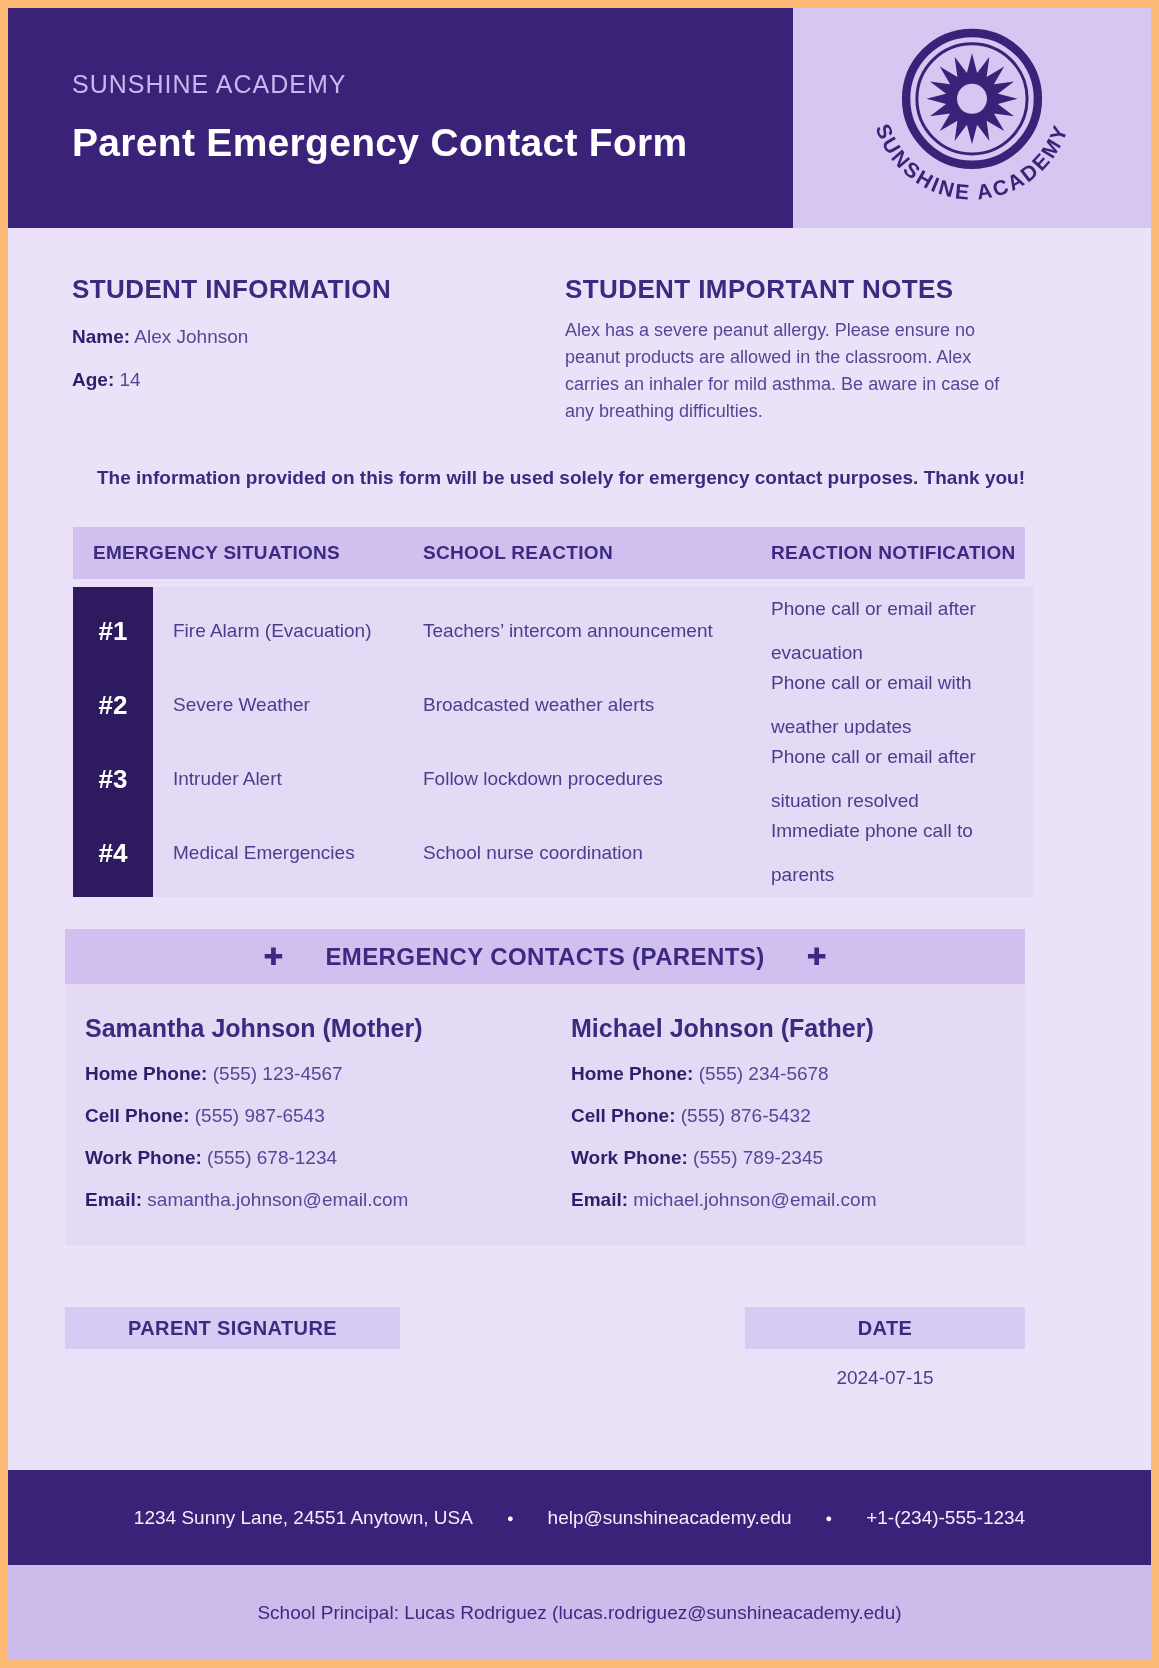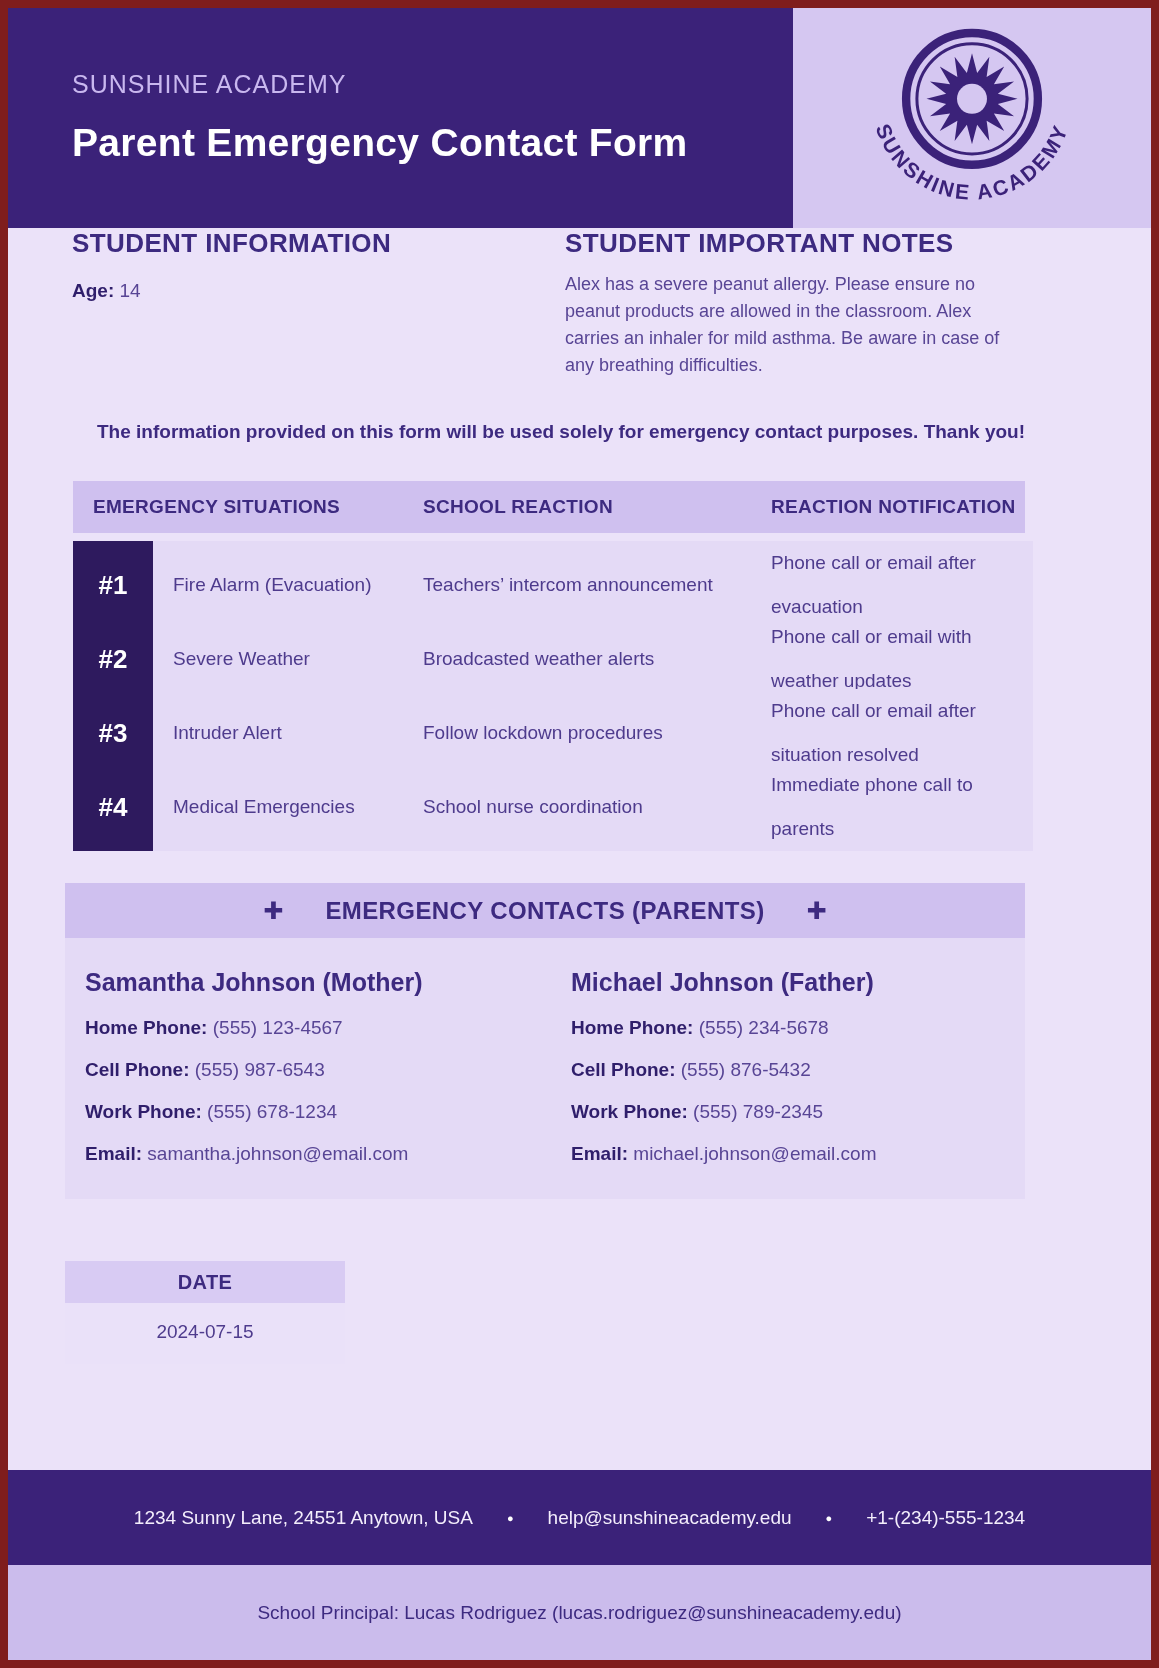"SUNSHINE ACADEMY" .page { background: #7f1d1d -> #fdba74 }
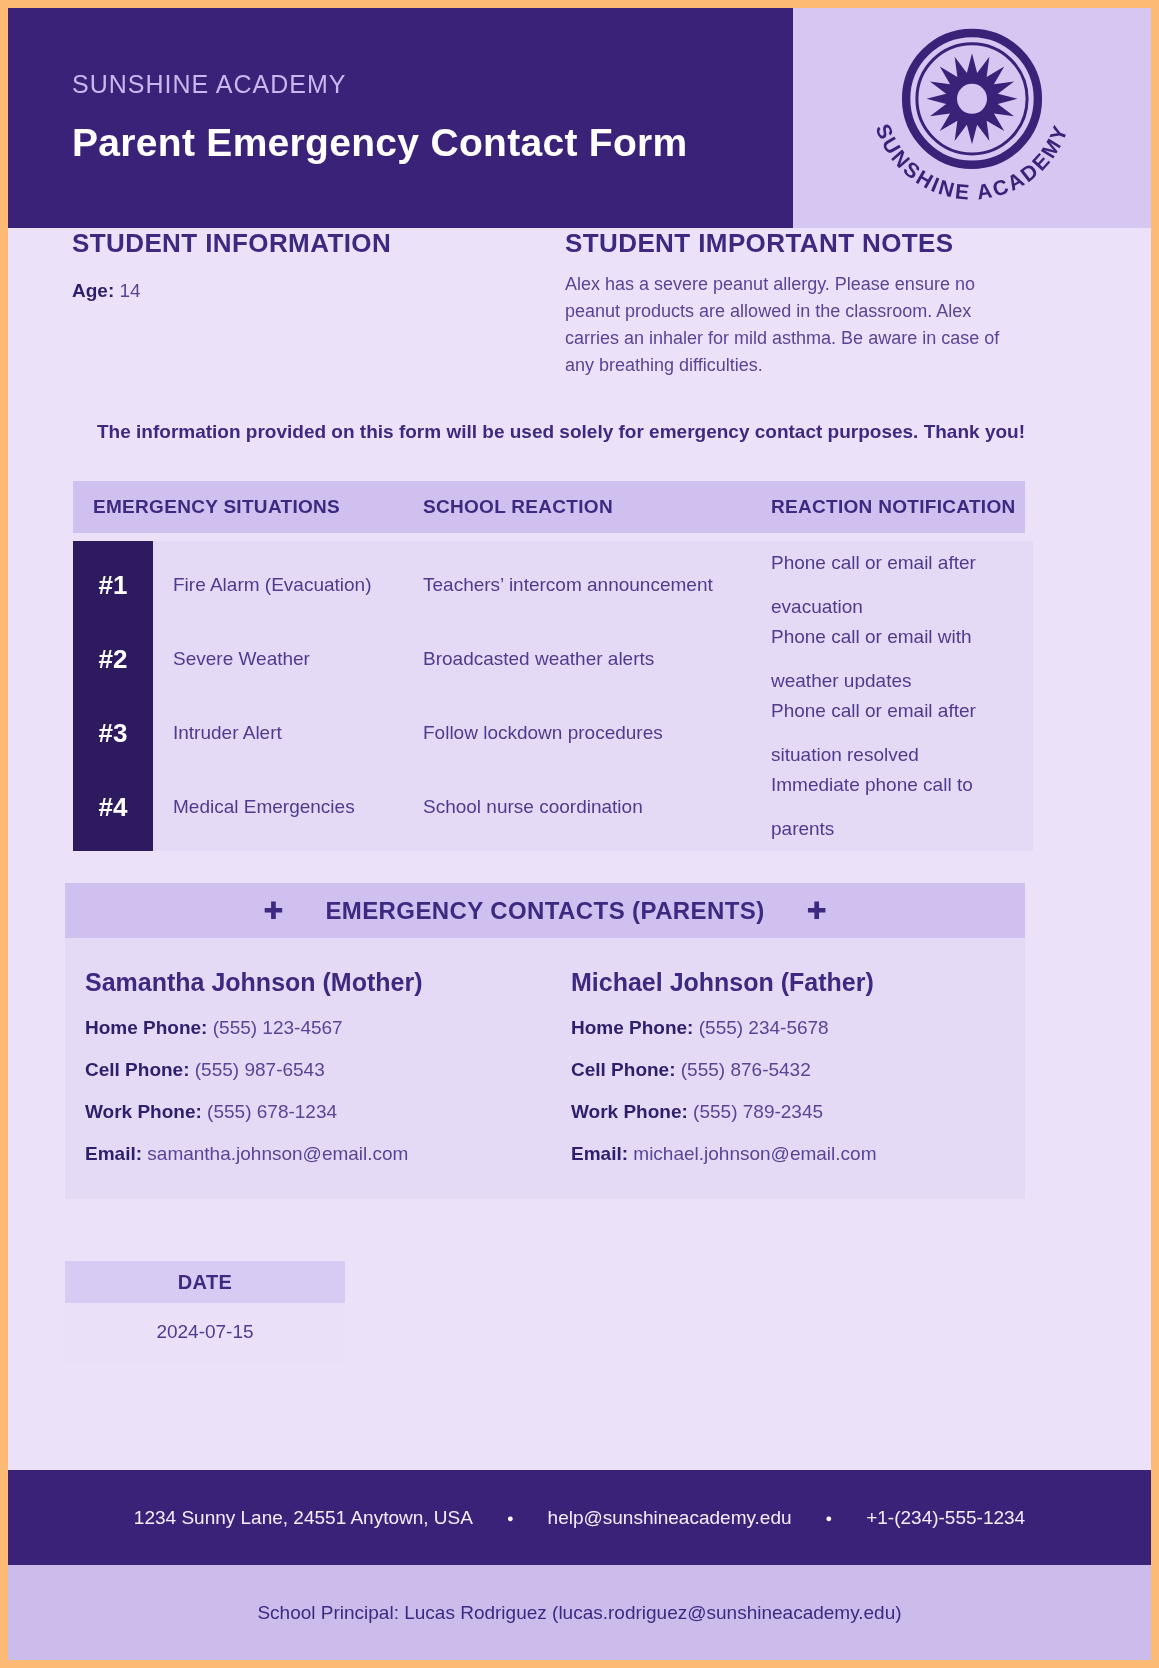"STUDENT INFORMATION" .info-row { padding-top: none -> 46px }
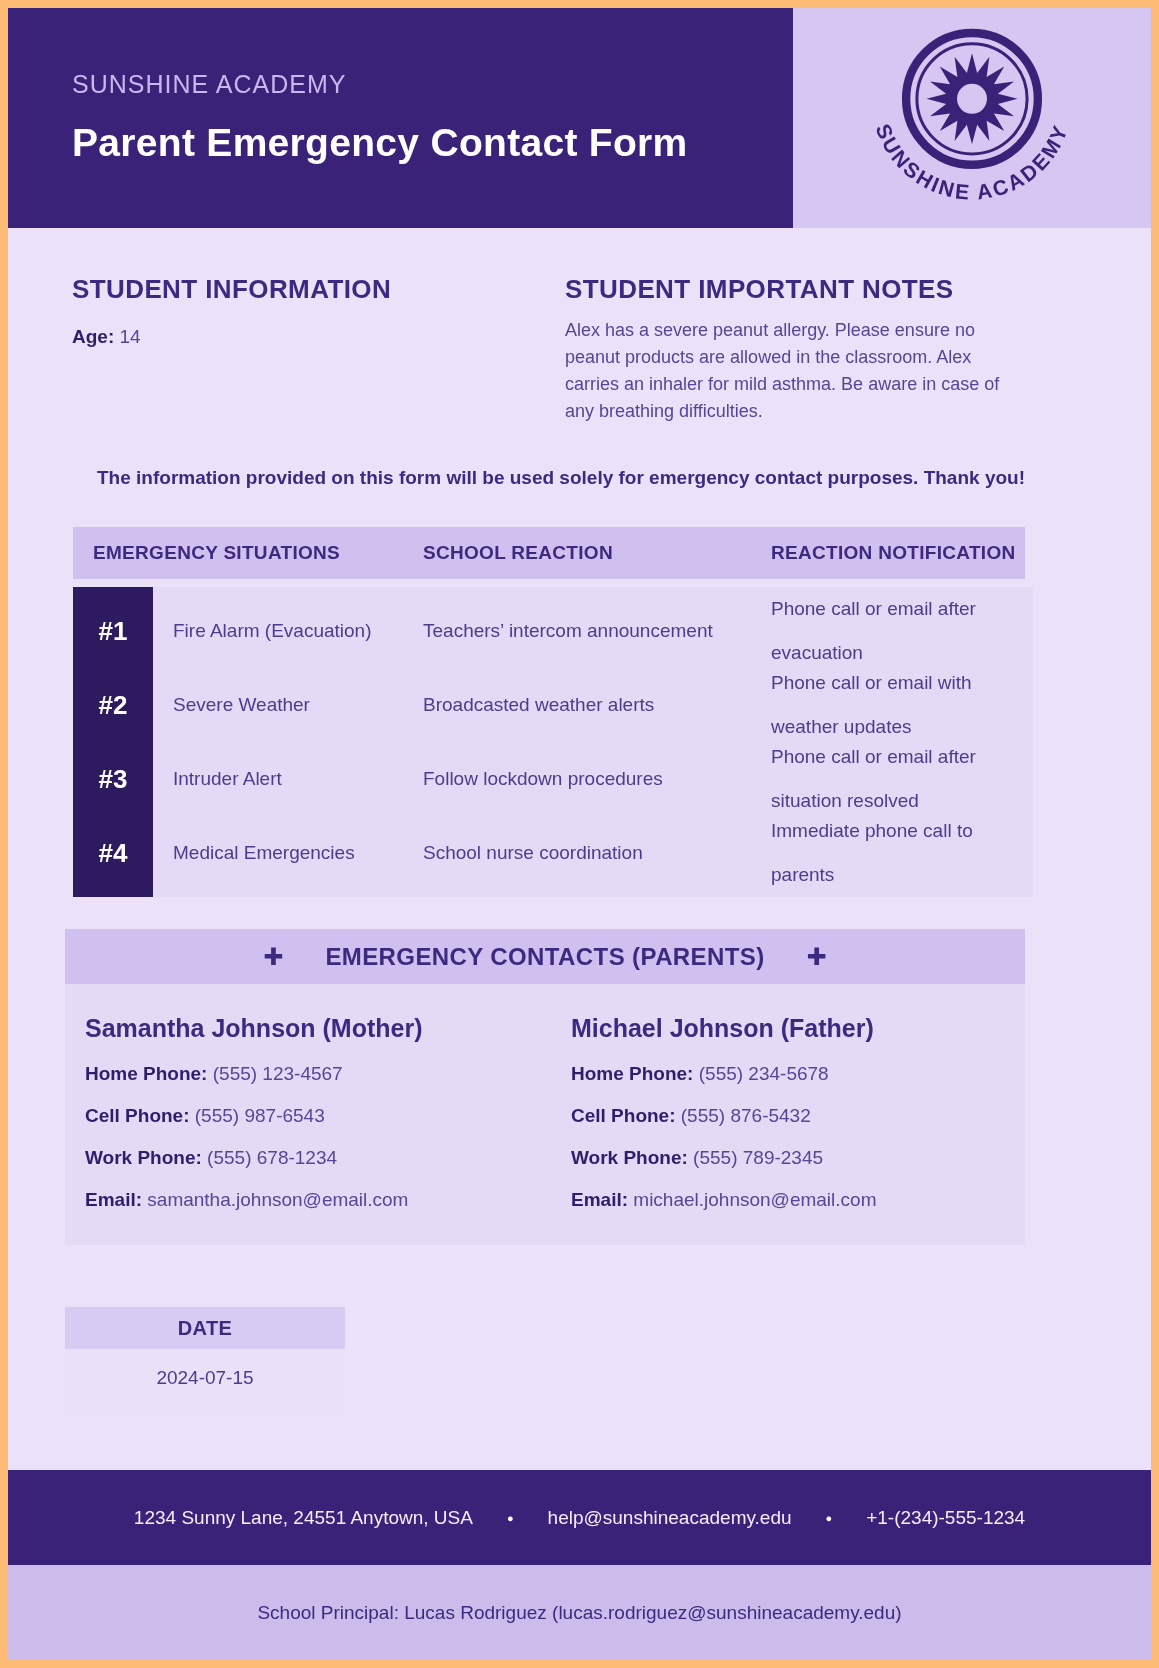"Name: Alex Johnson" div.field-line { html: none -> <div> <span>Name:</span> <span>Alex Johnson</span> </div> }
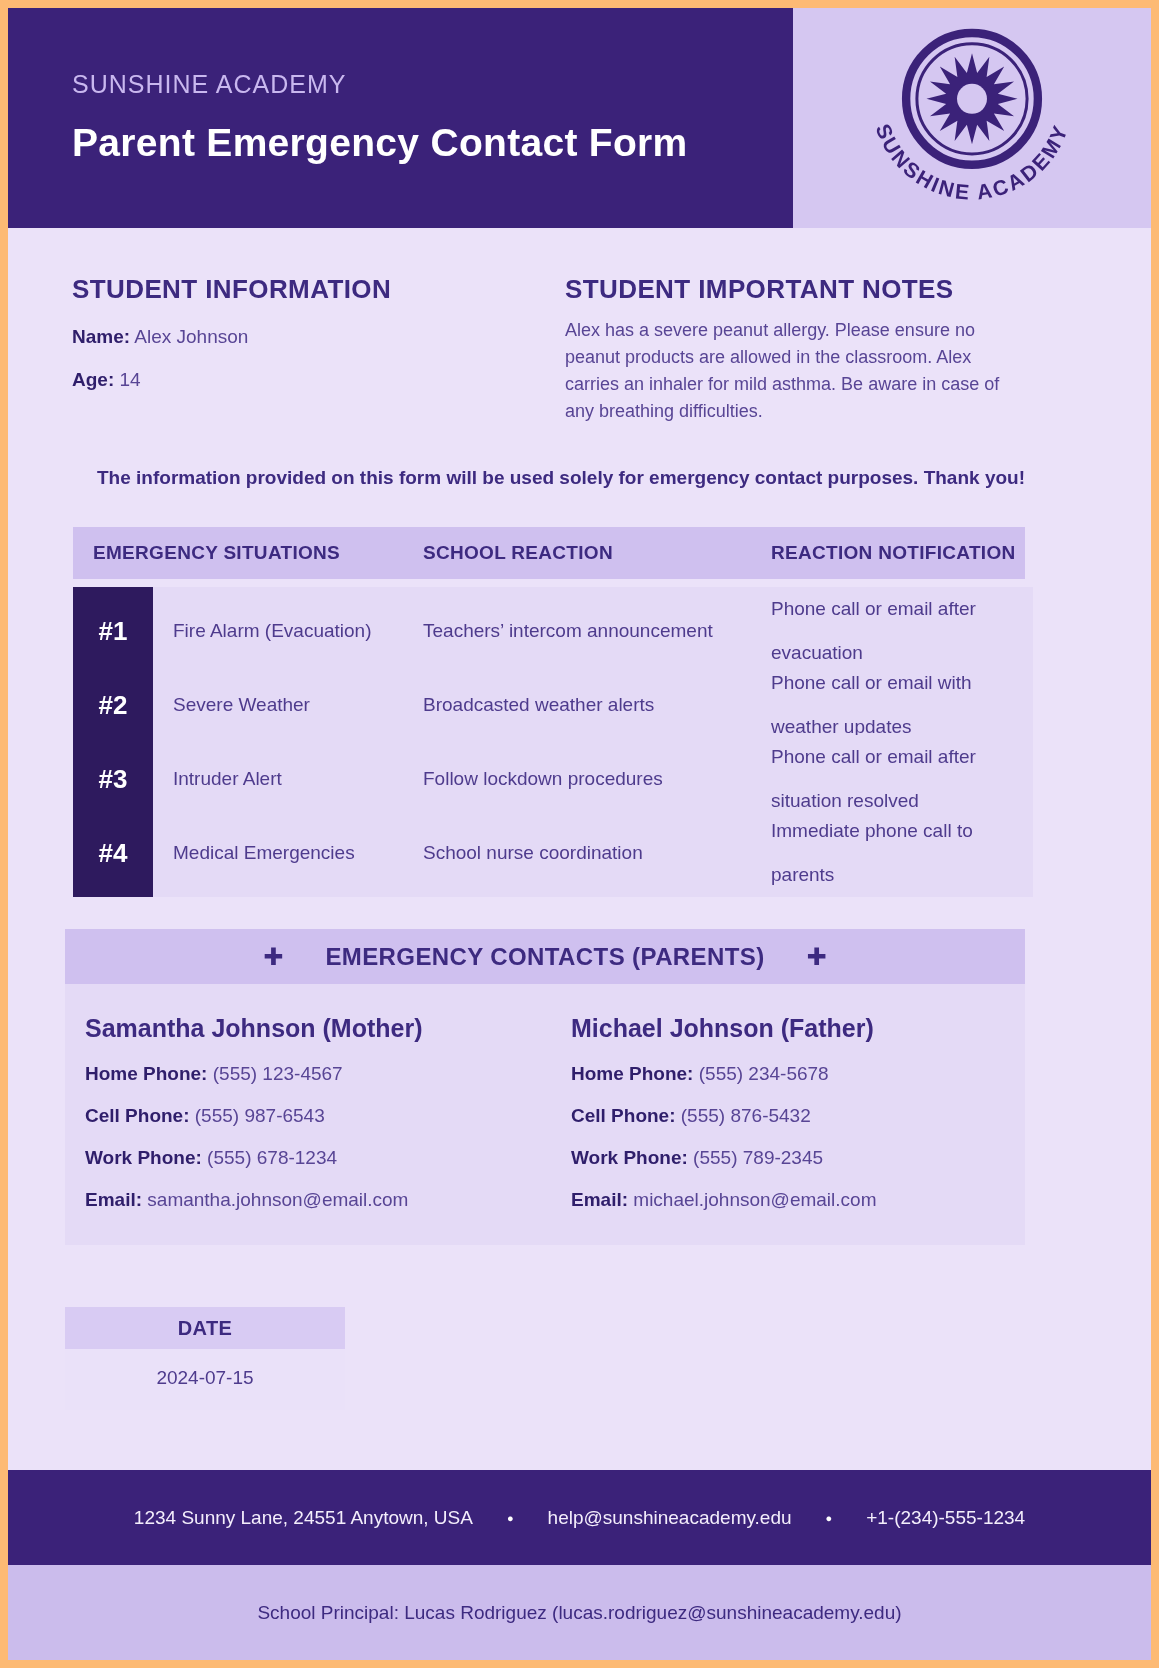"PARENT SIGNATURE" div.sig-block { html: none -> <div> <div>PARENT SIGNATURE</div> <div></div> </div> }
